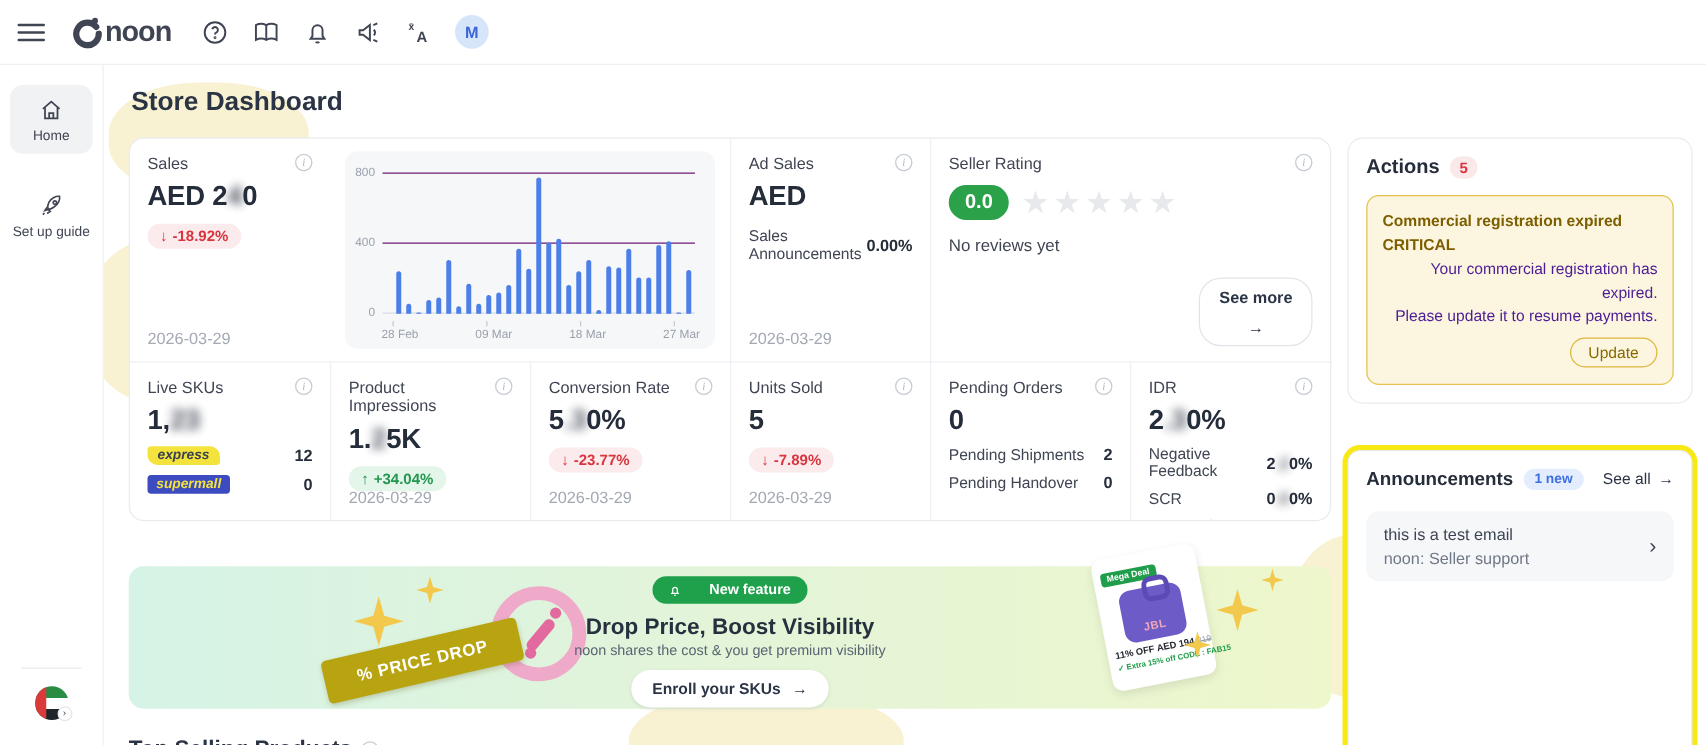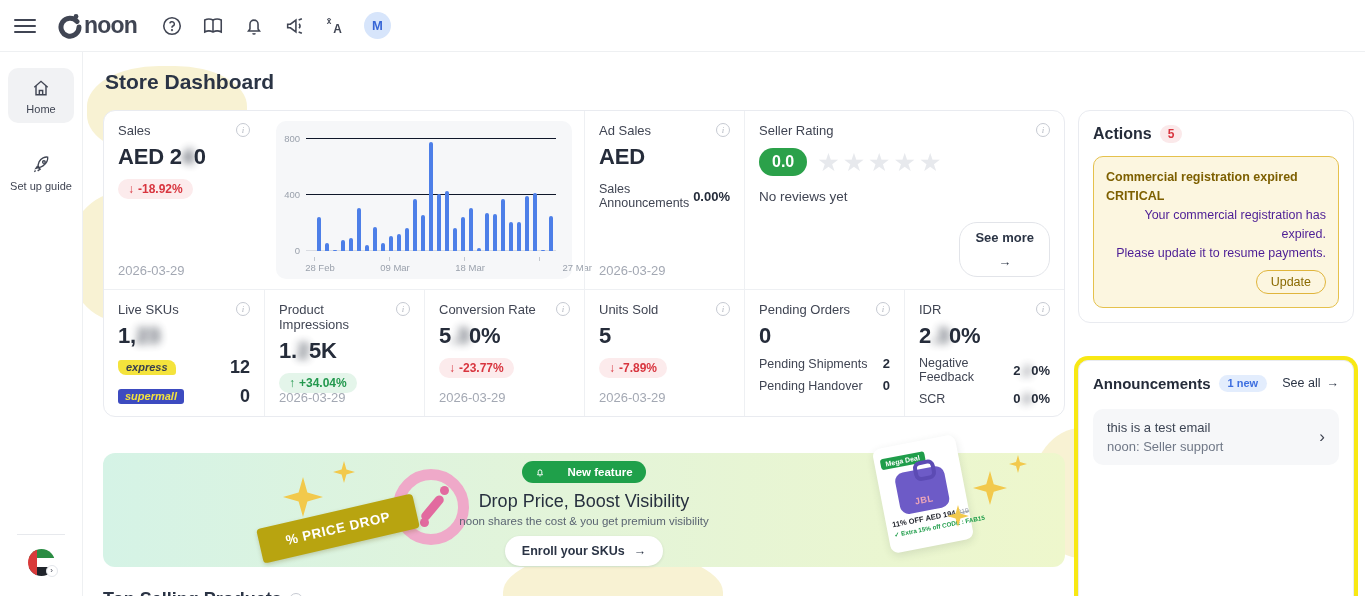"800" .gridline { background: #0f172a -> #701a75 }
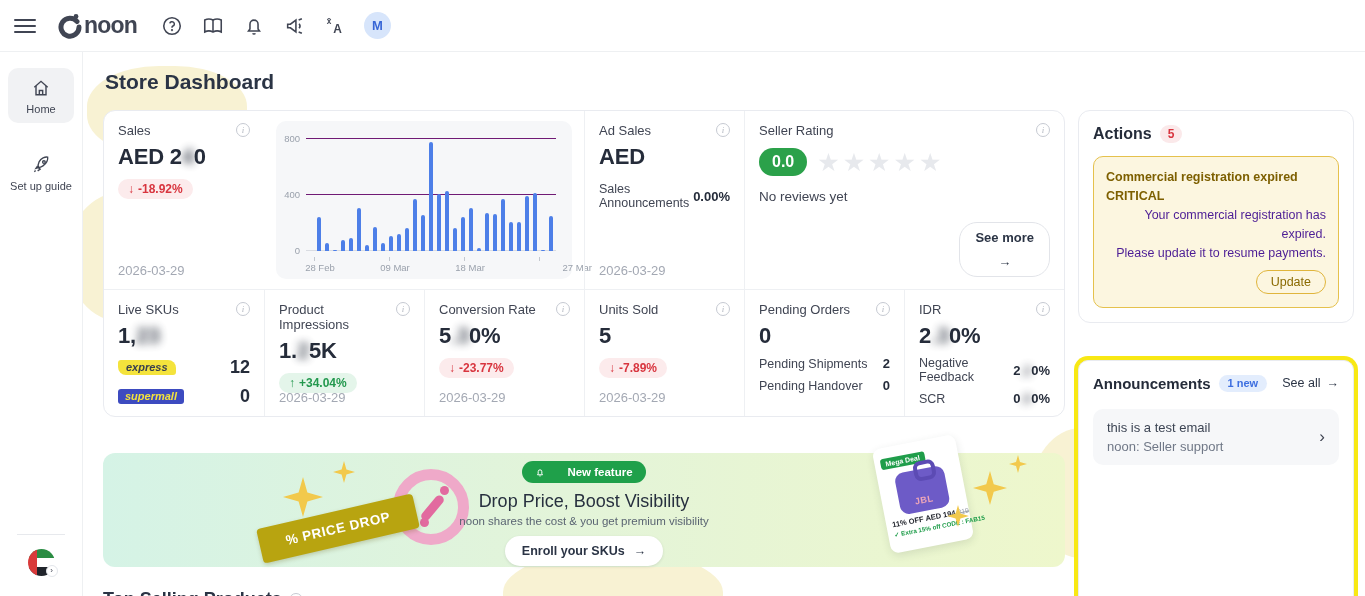"27 Mar" span.xtick { margin-left: 32px -> none }
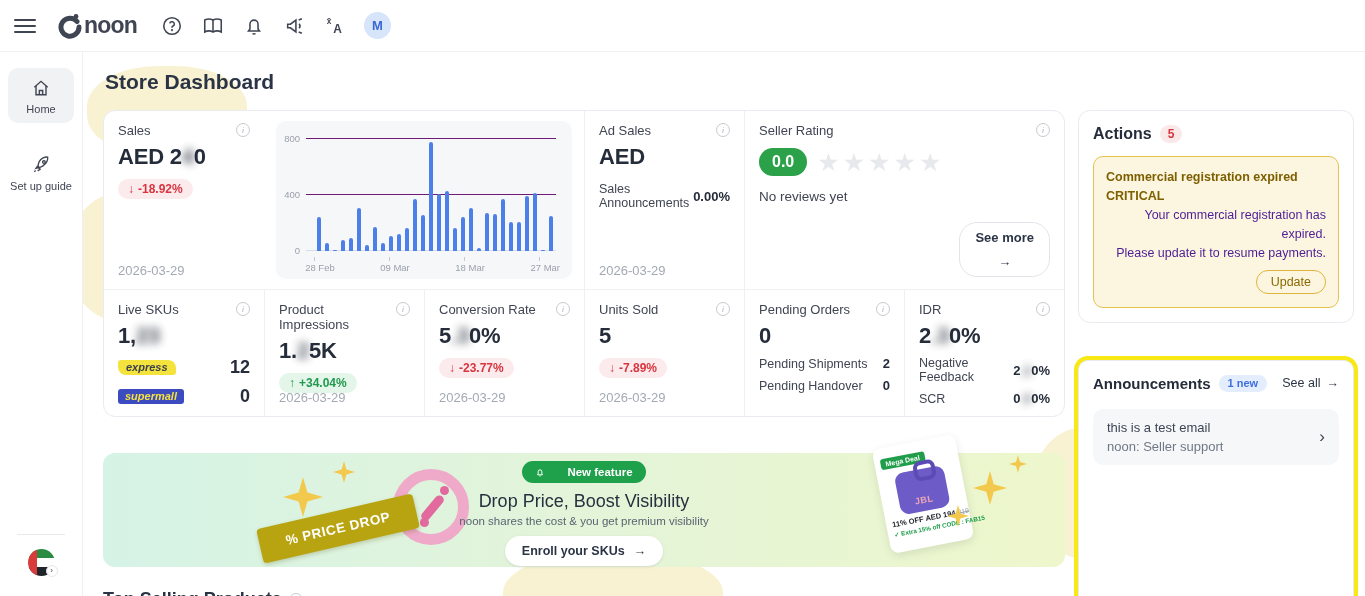"12" .sku-val { font-size: 18px -> 13px }
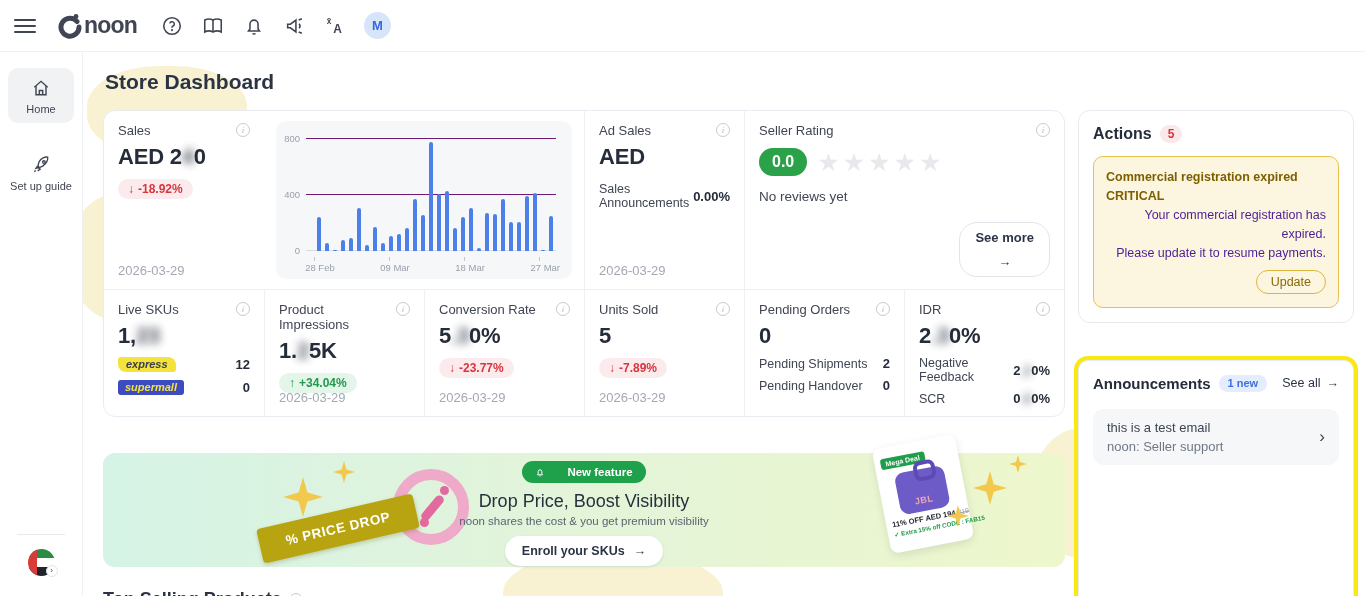"Drop Price, Boost Visibility" .banner-title { font-weight: 400 -> 700 }
